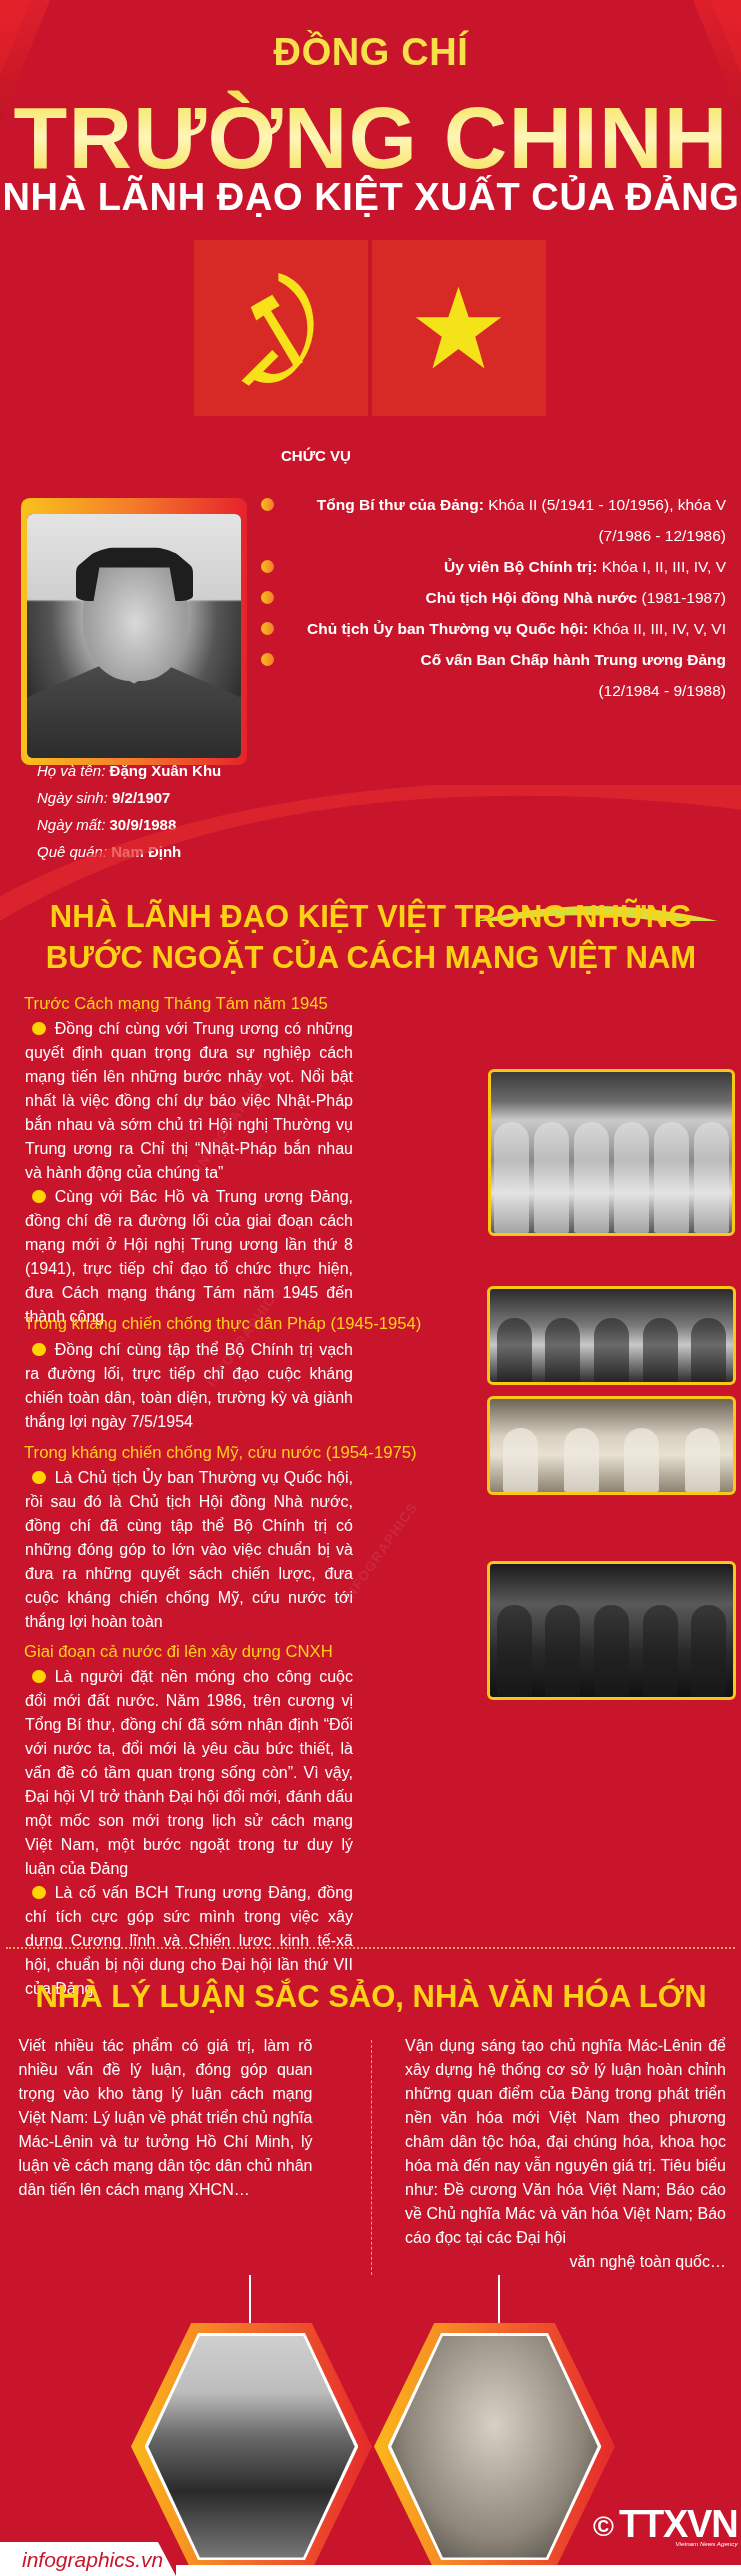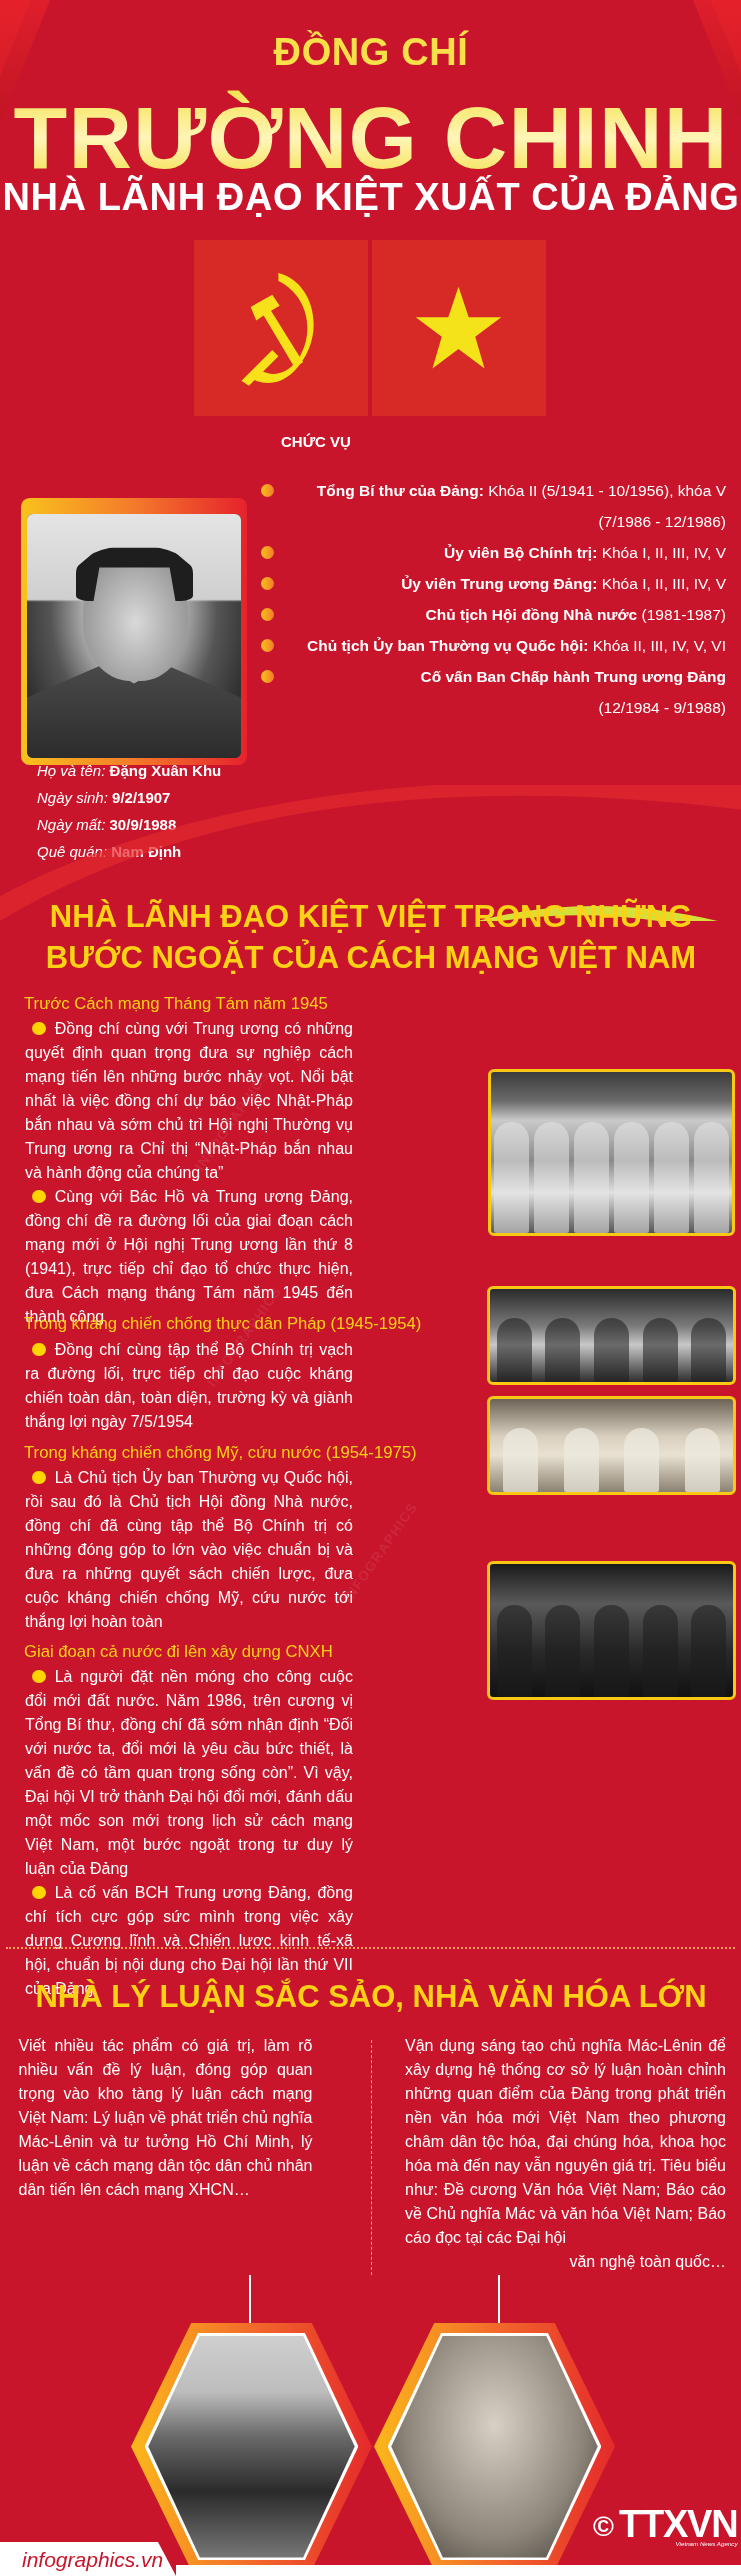"CHỨC VỤ" div.title { margin-top: 0 -> 14px }
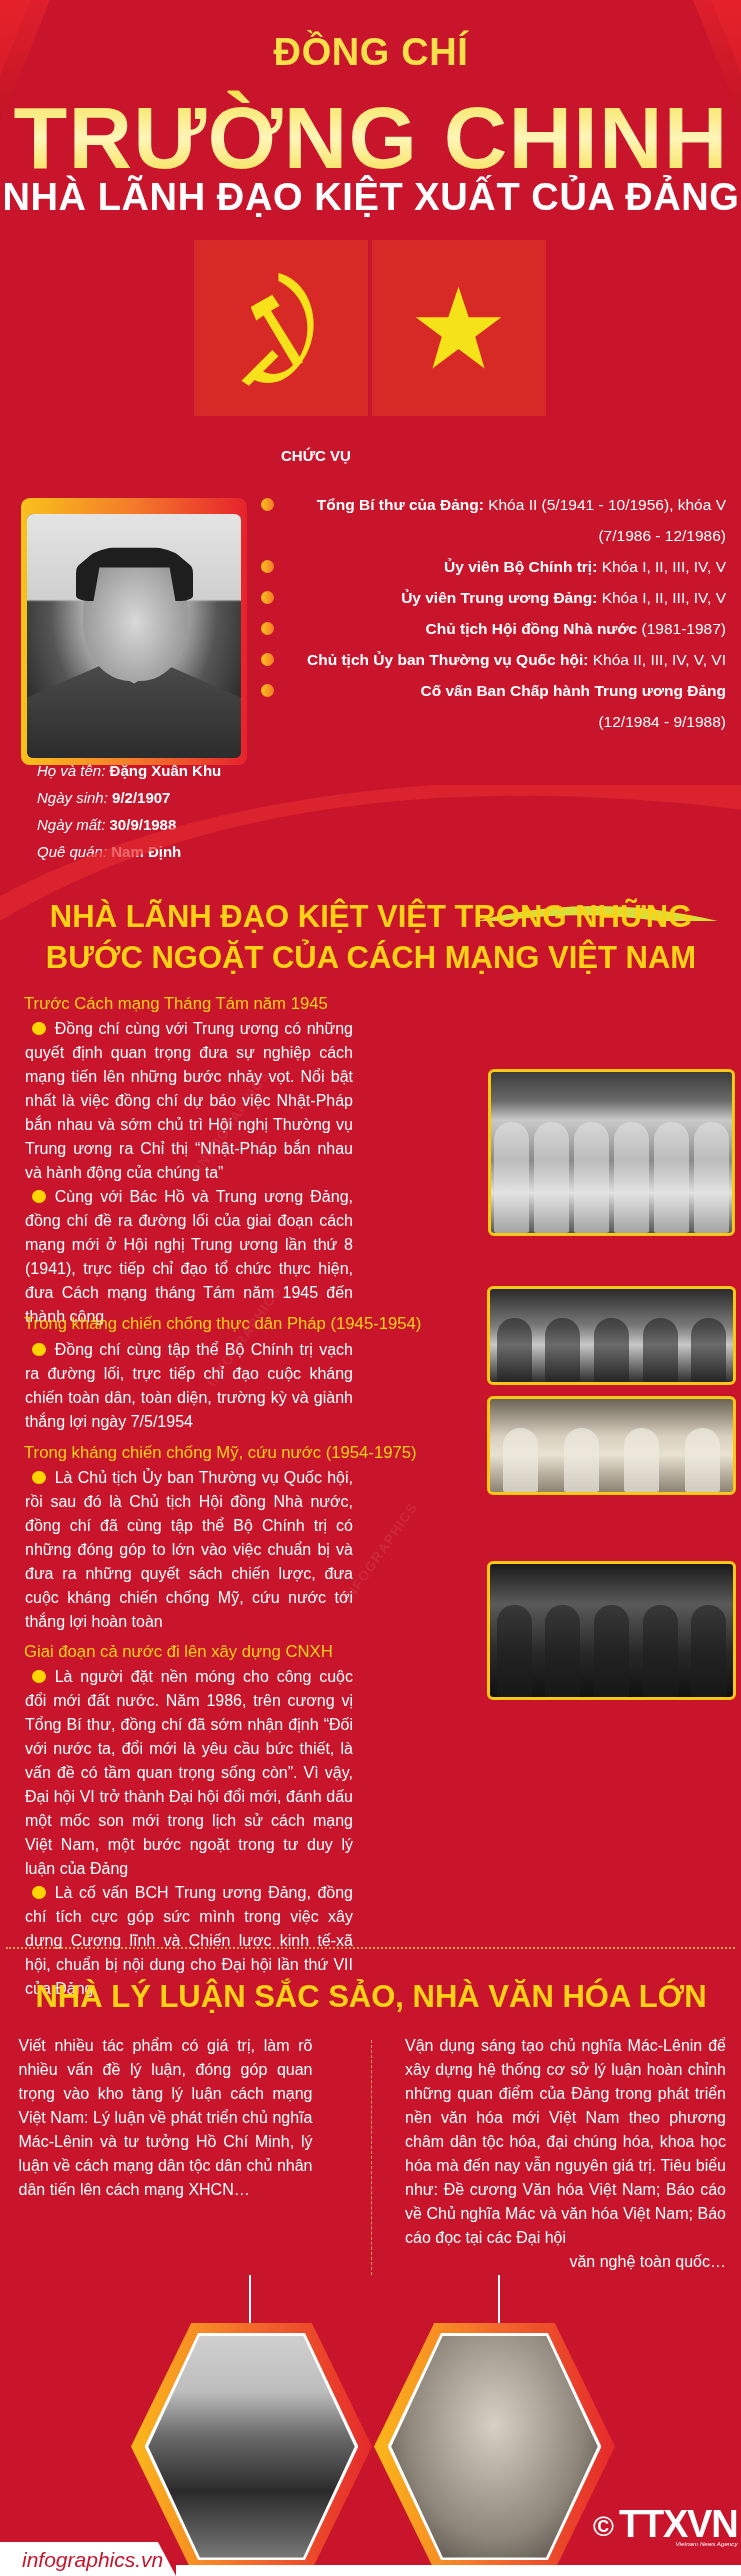"Ủy viên Trung ương Đảng:" div.pos-item { html: <div><span></span><b>Ủy viên Trung ương Đảng:</b><span> Khóa I, II, III, IV, V</span></div> -> none }
